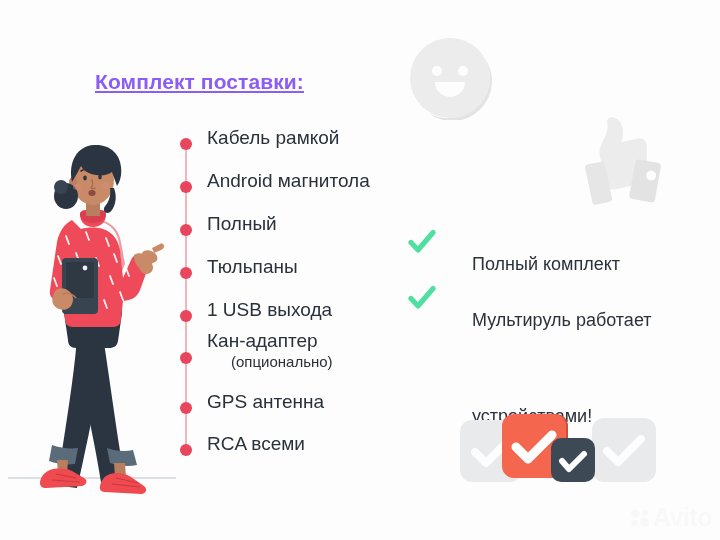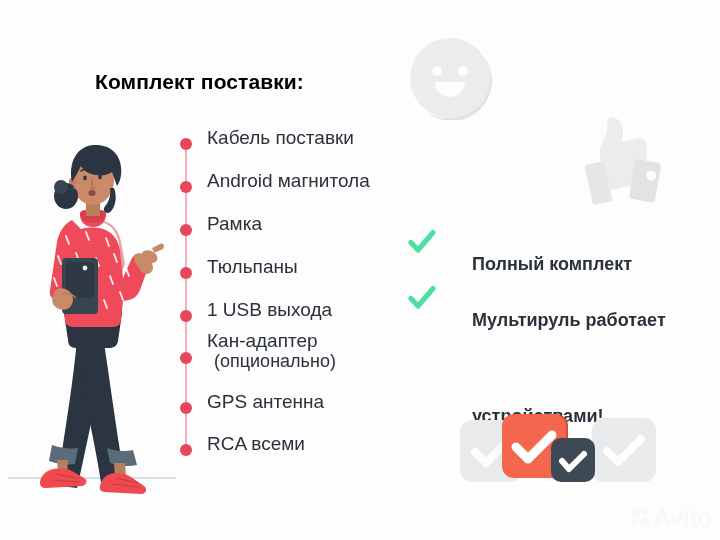"Комплект поставки:" #page-title { color: #000000 -> #8b5cf6; text-decoration: none -> underline }
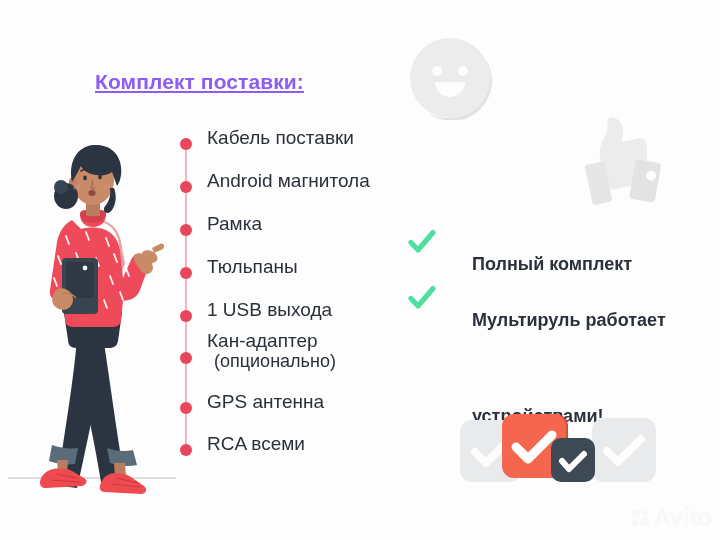"Кабель поставки" span.item-text { text: поставки -> рамкой }
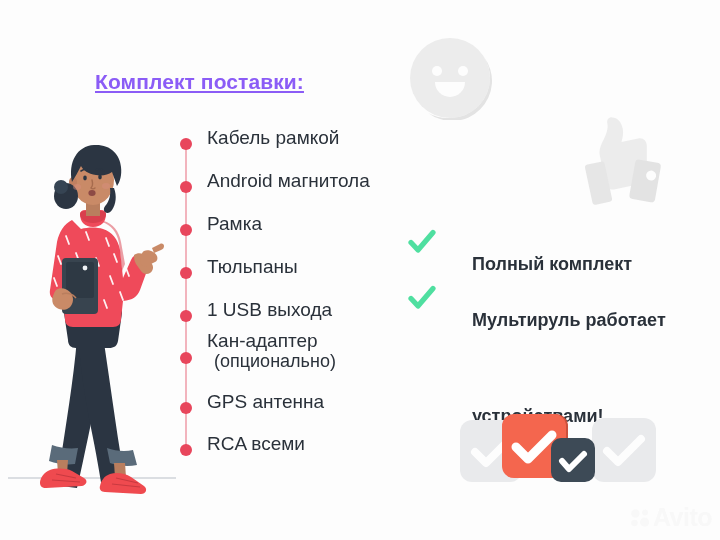"Рамка" span.item-text { text: Рамка -> Полный }
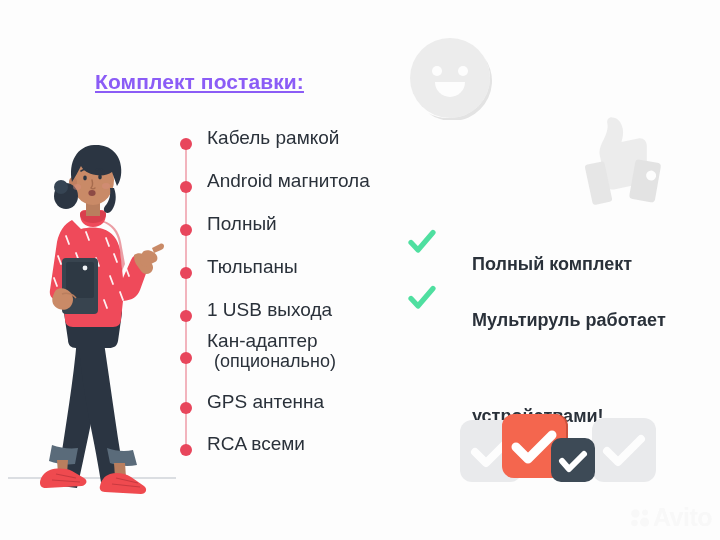"Полный комплект" .stmt-text { font-weight: 700 -> 400 }
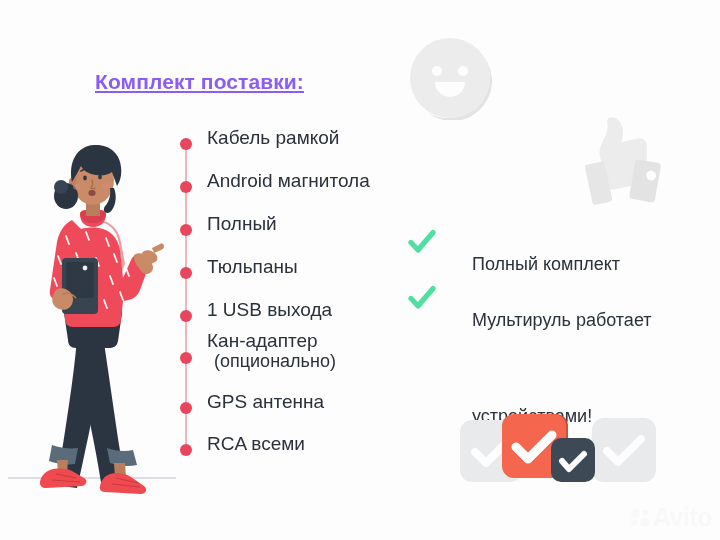"(опционально)" .item-sub { font-size: 18px -> 15px; margin-left: 7px -> 24px }
